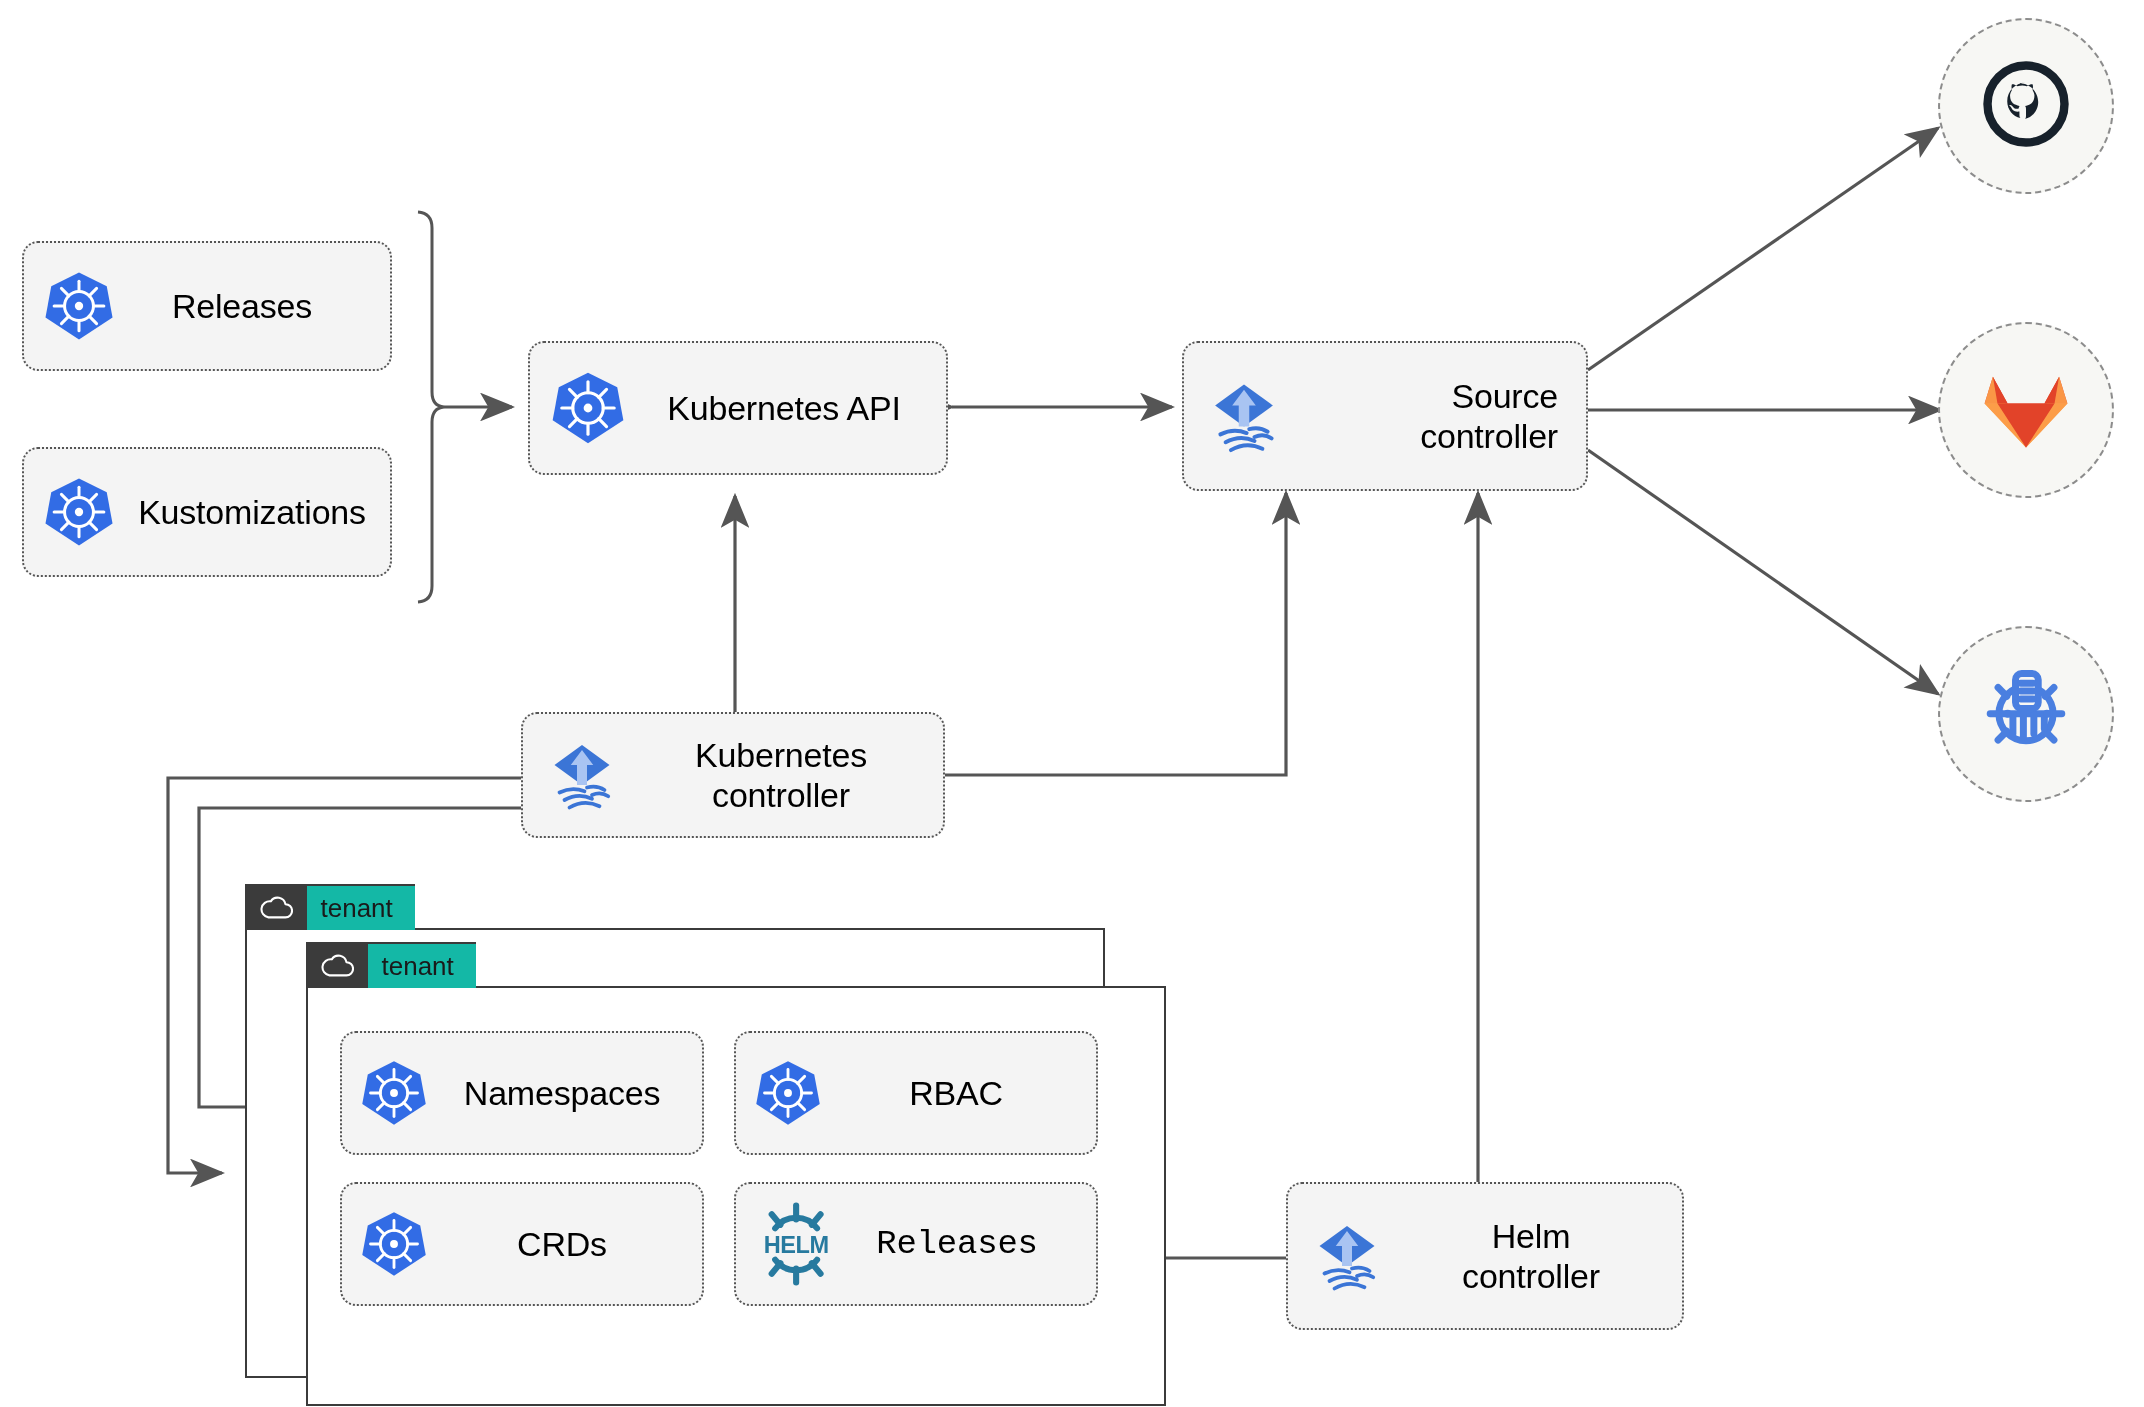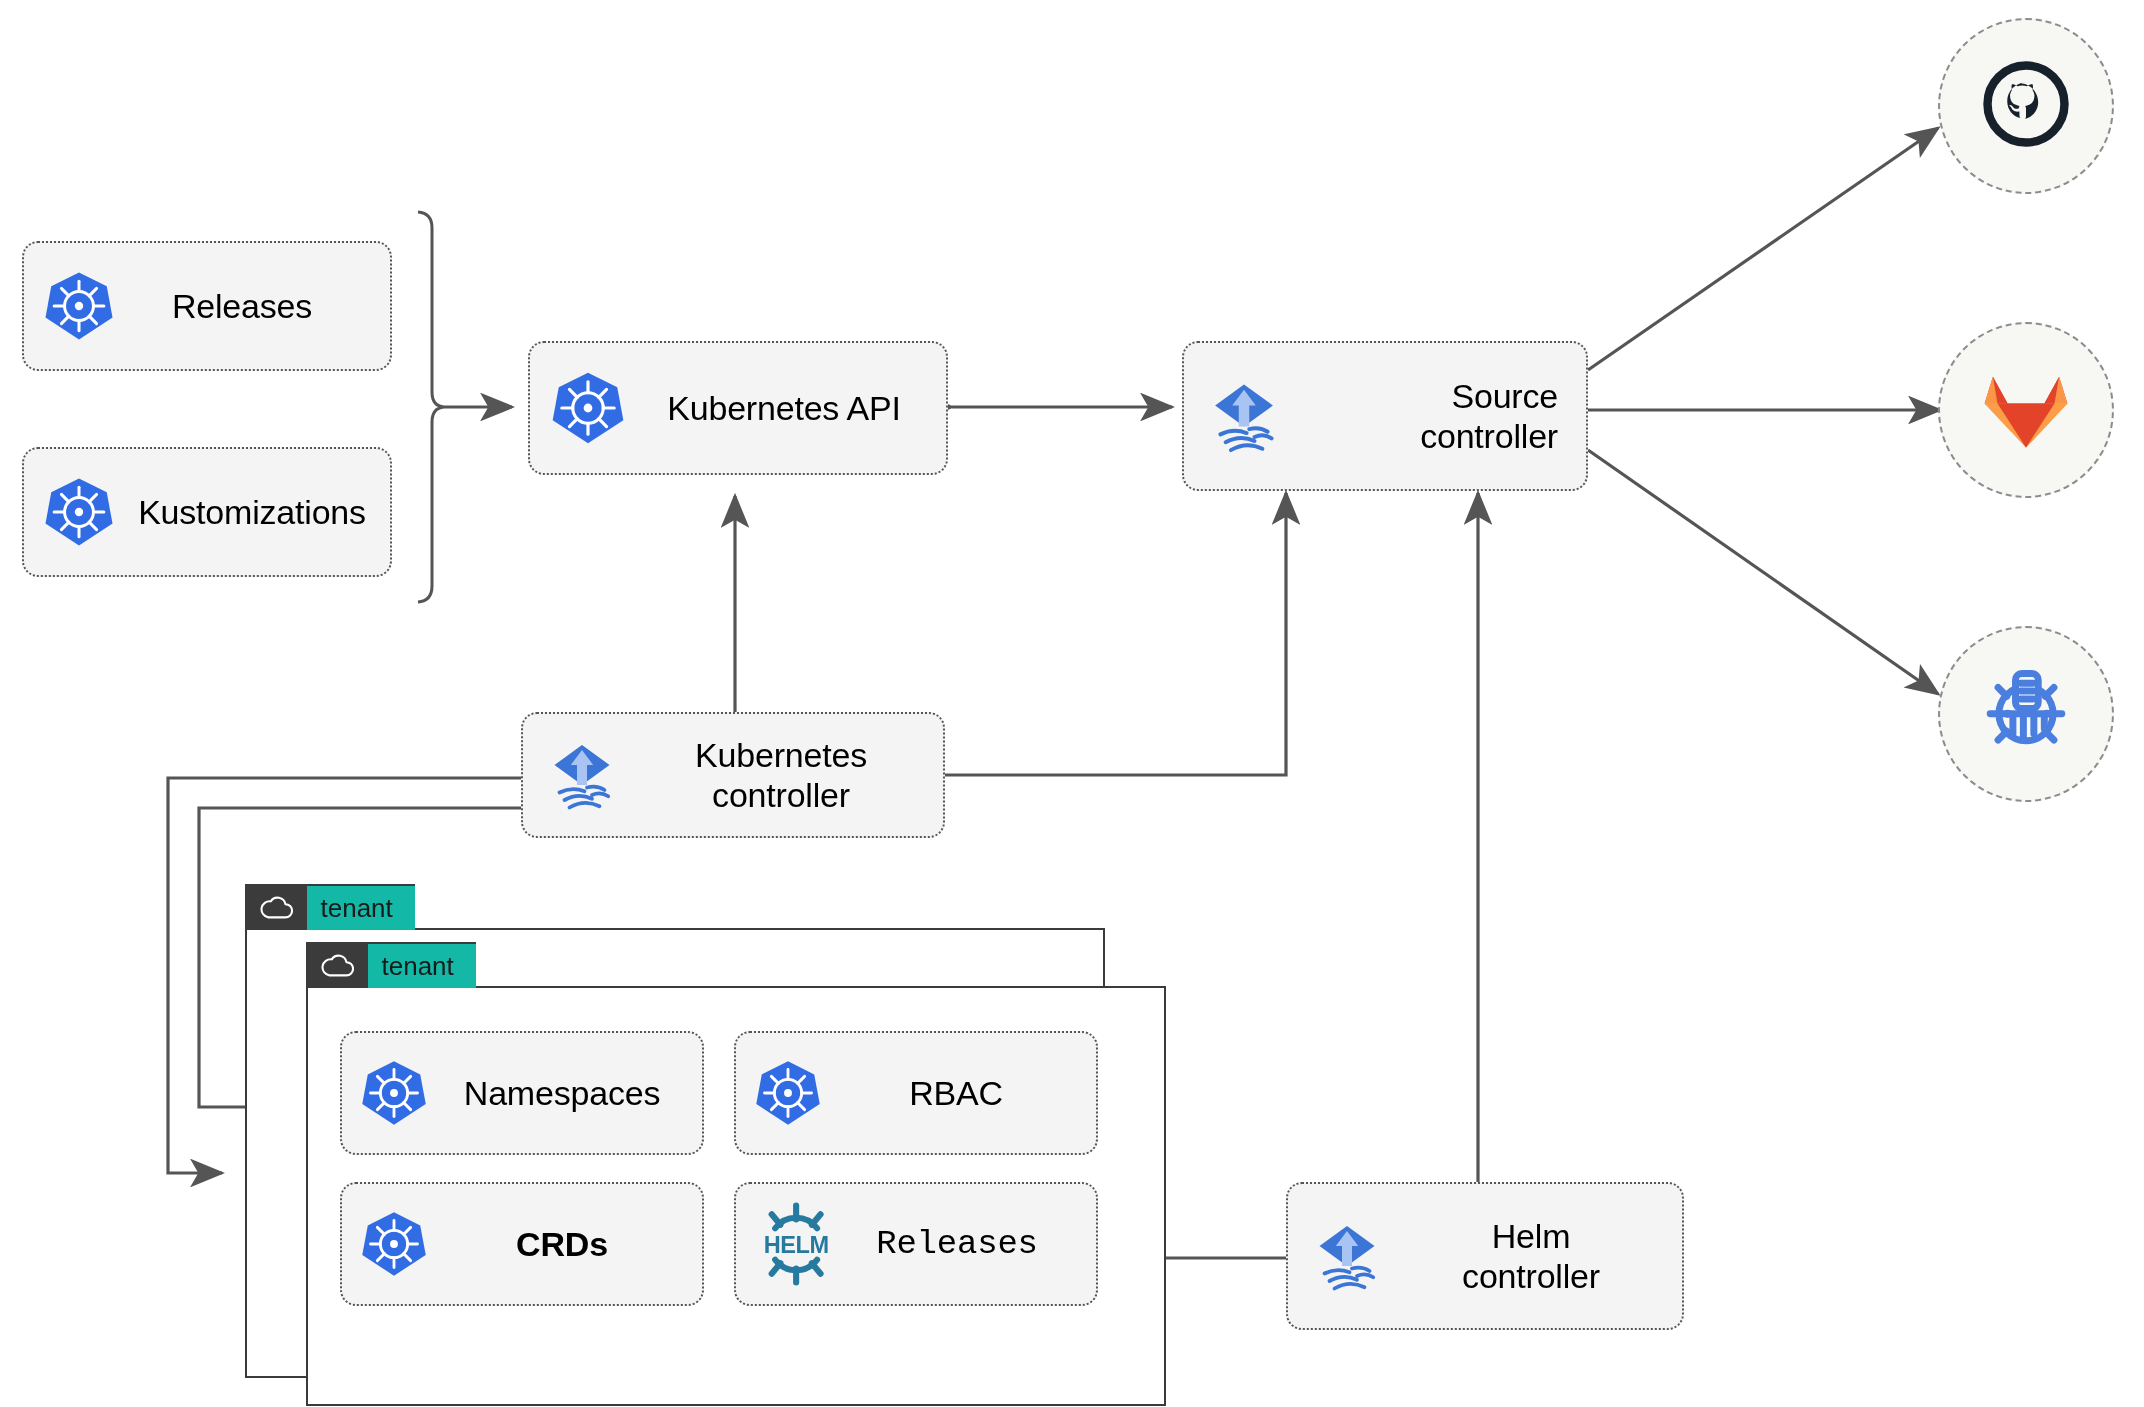"CRDs" div.node { font-weight: bold -> none }
